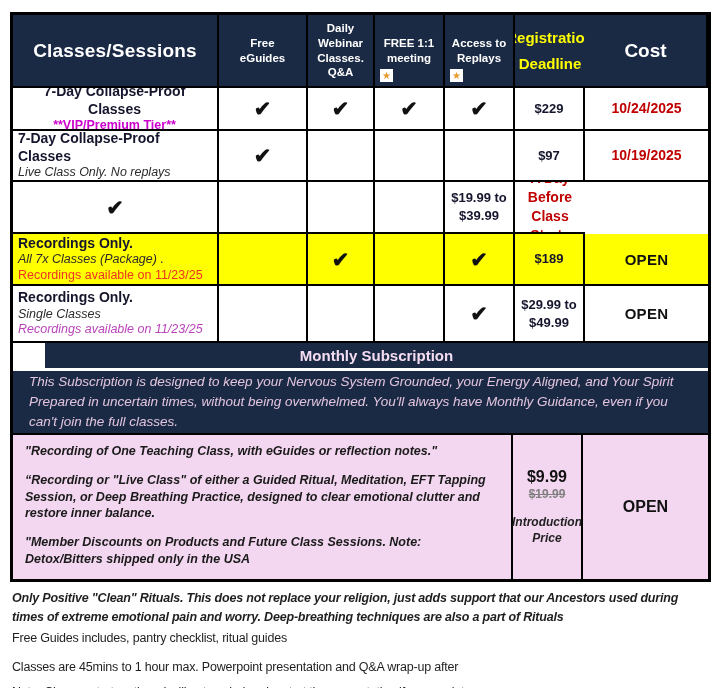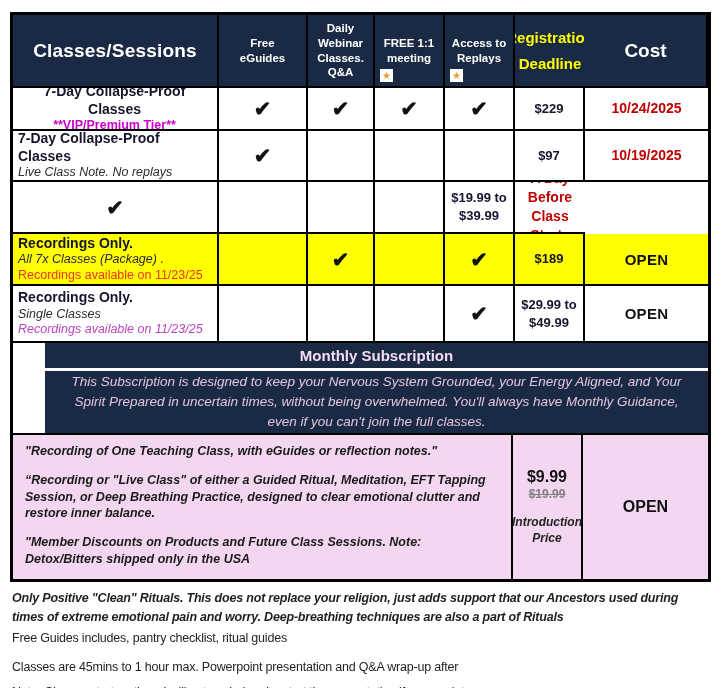"Live Class Note. No replays" span.row-sub { text: Note -> Only }
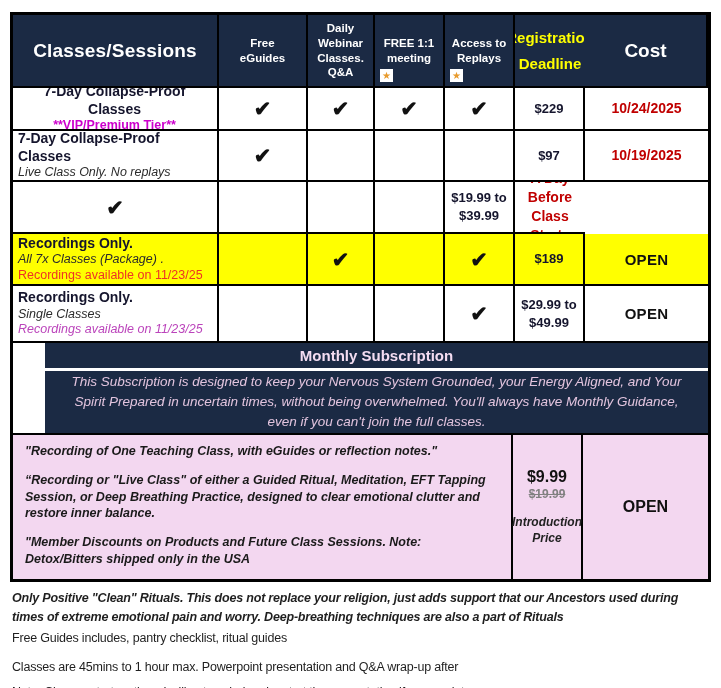"This Subscription is designed to" .subdesc { margin-left: 32px -> none; text-align: center -> left }
